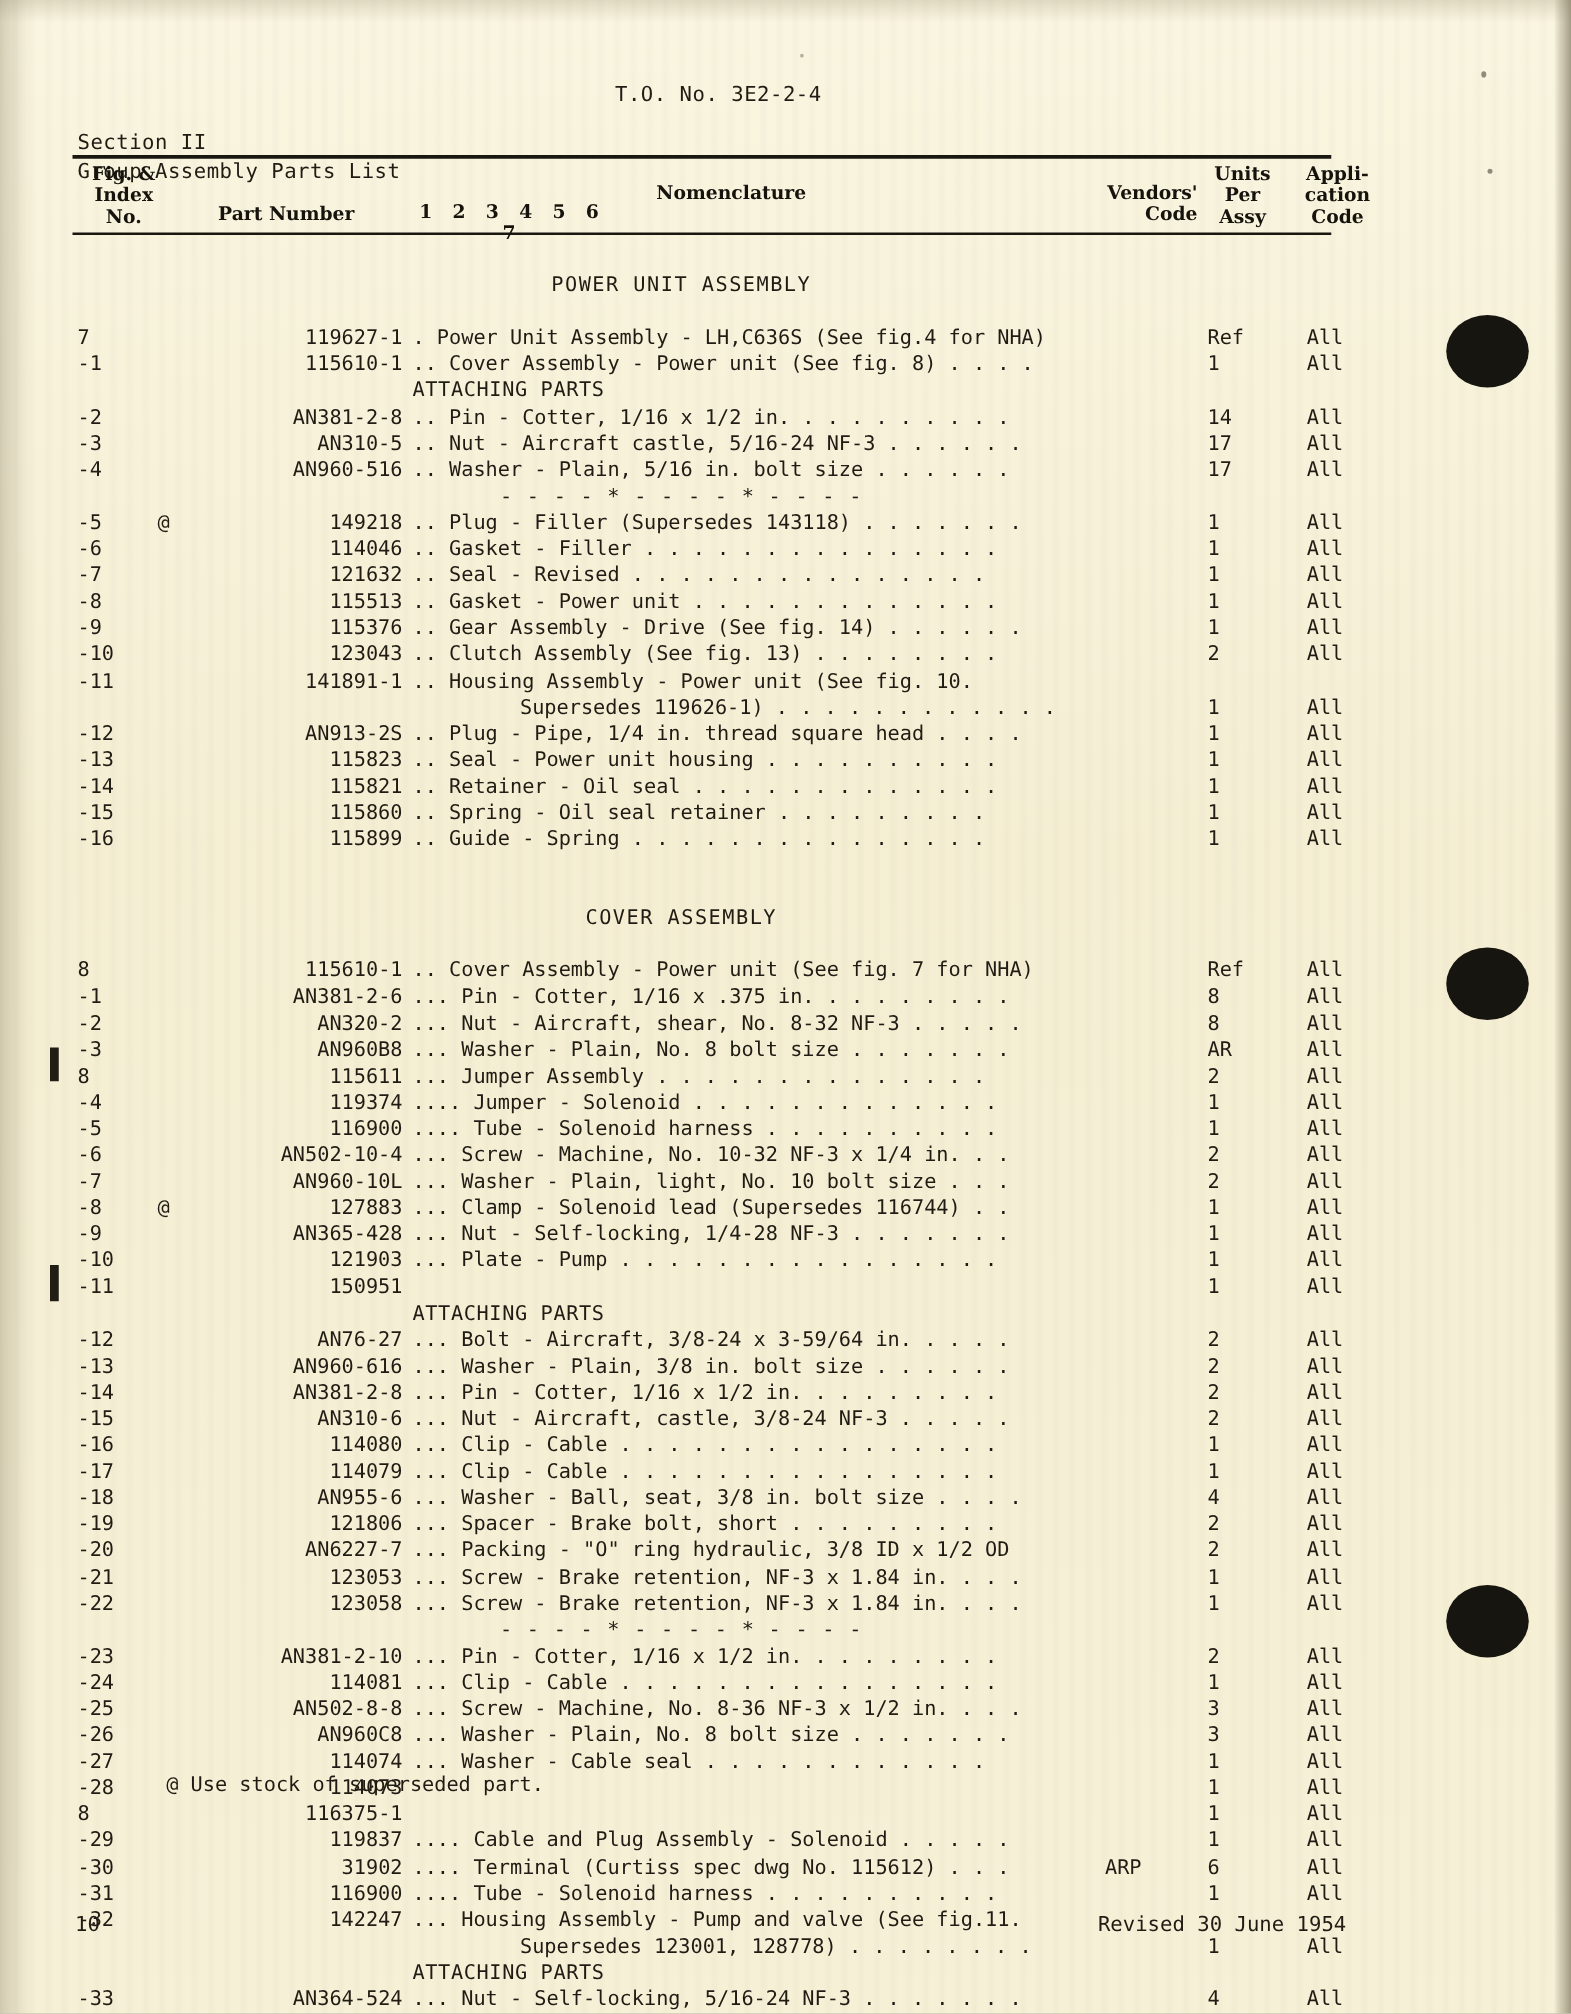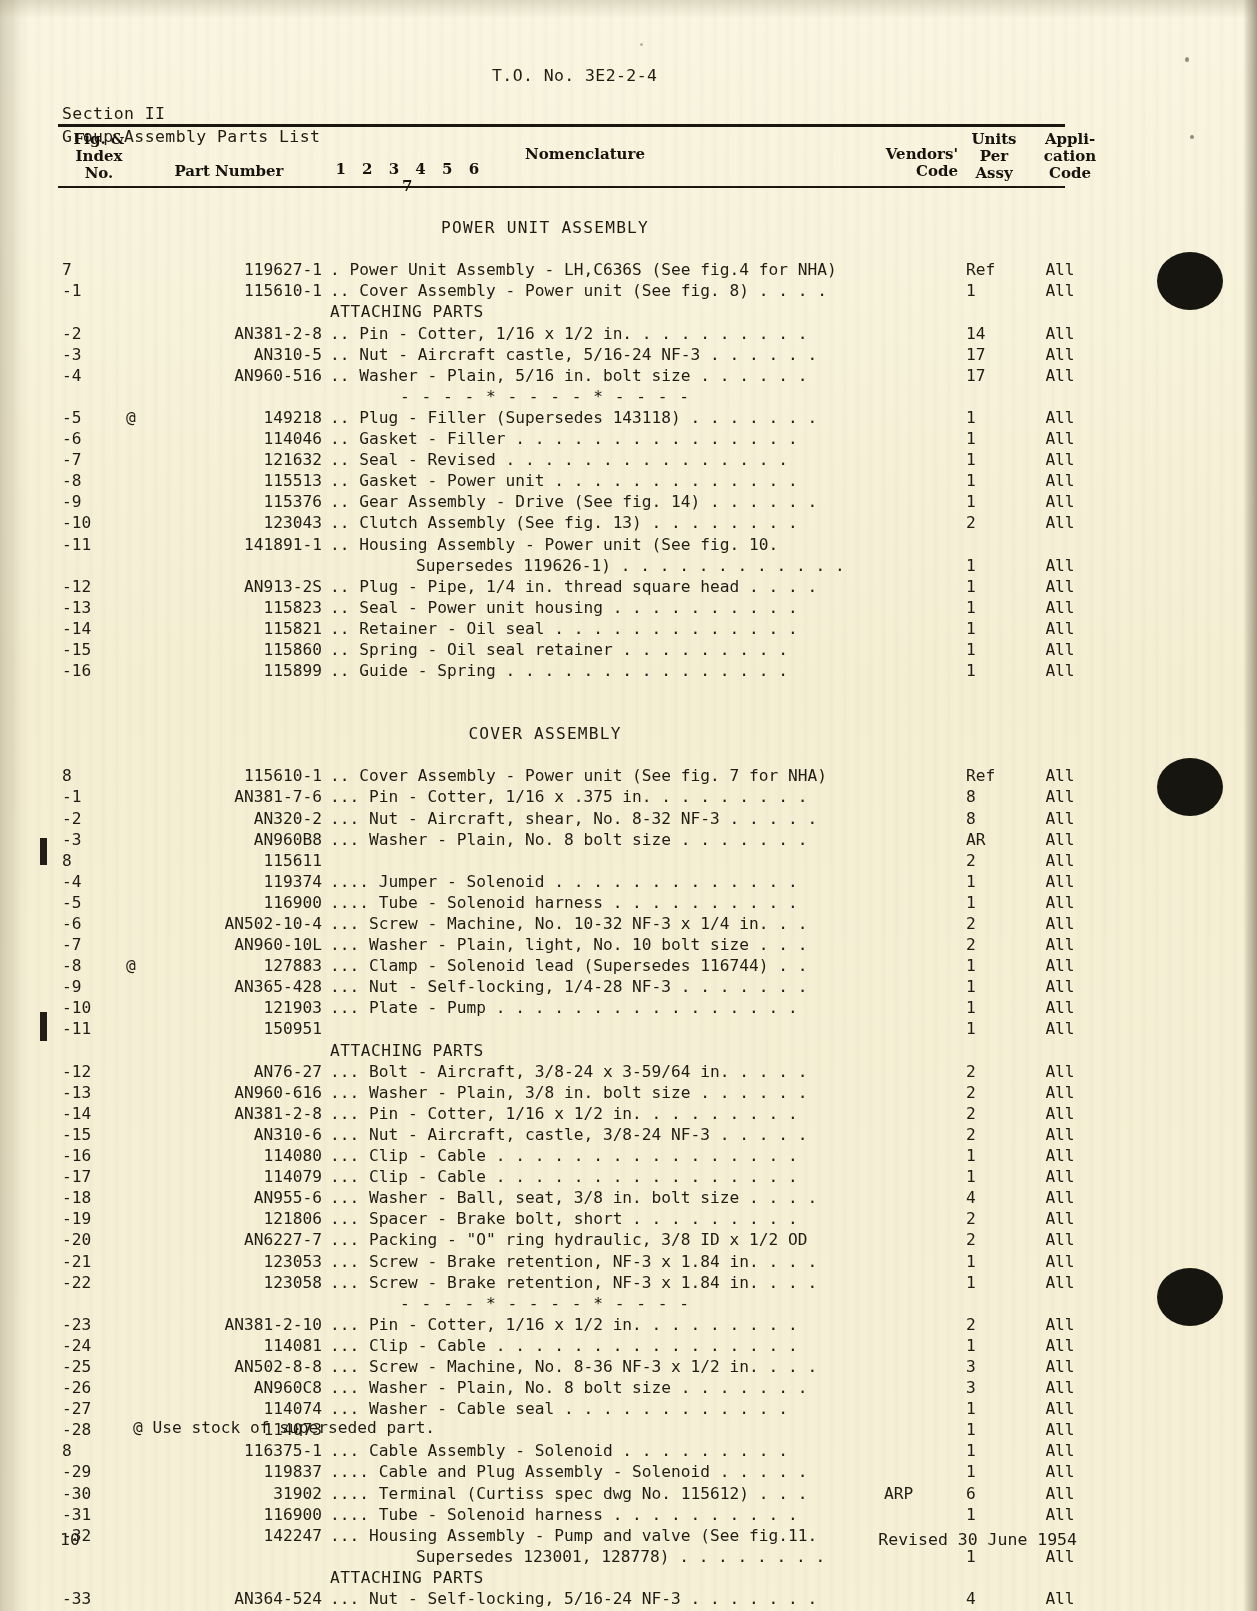"AN381-7-6" span.c-part { text: AN381-7-6 -> AN381-2-6 }
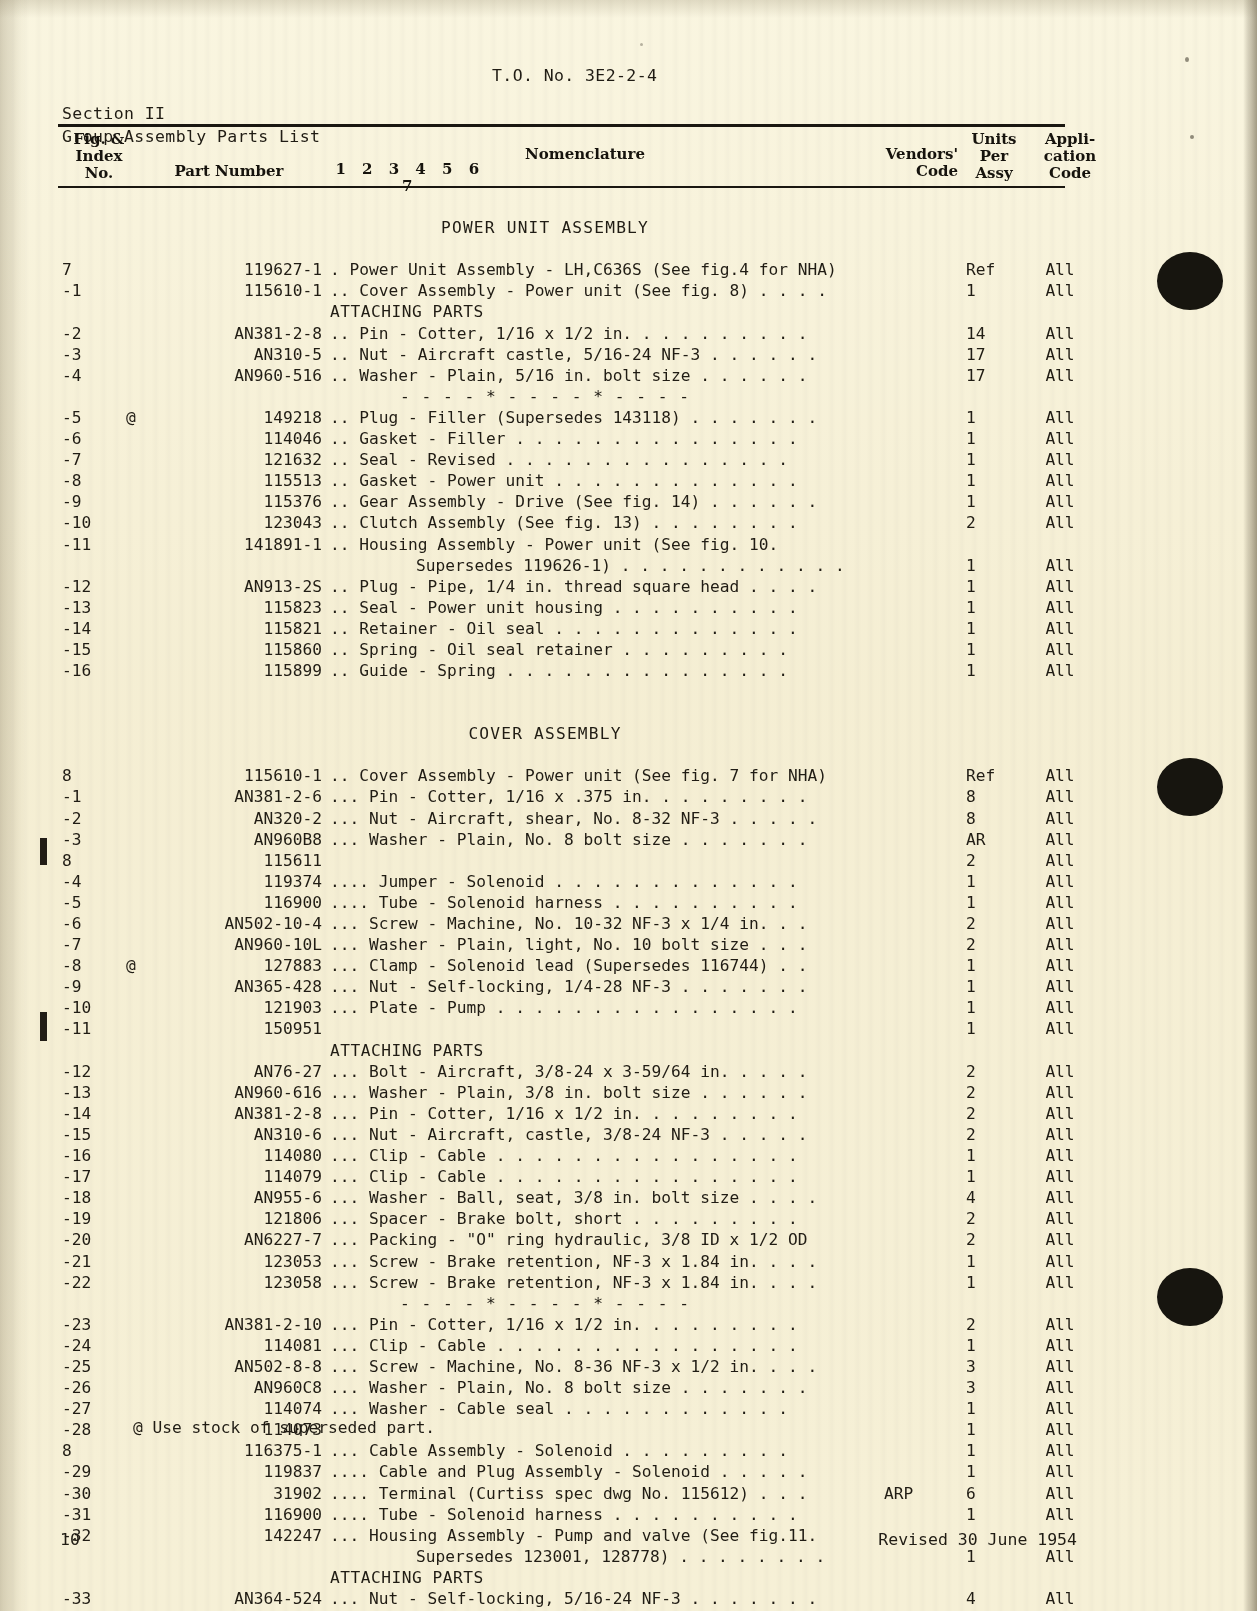"... Jumper Assembly . ." span.c-nomen { html: none -> <span>... Jumper Assembly . . . . . . . . . . . . . .</span> }
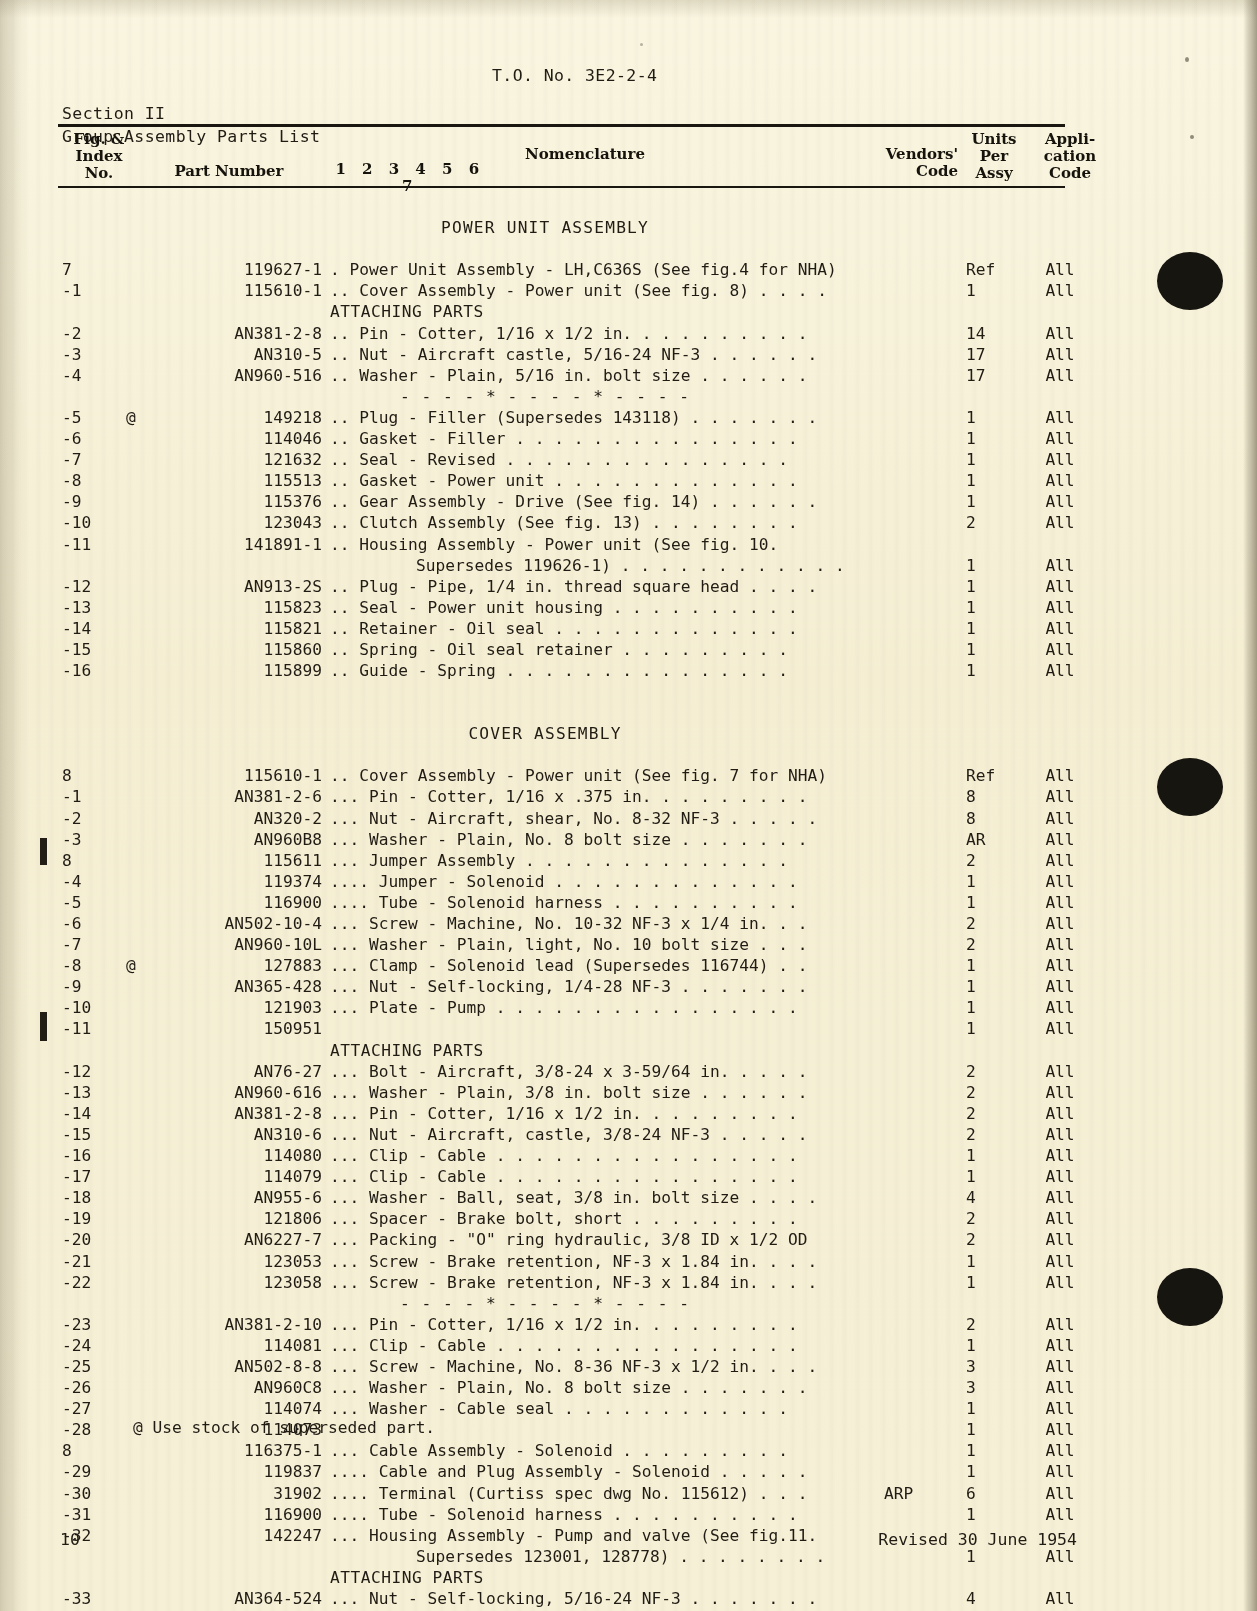"... Cable Assembly - Solenoid" span.c-nomen { html: <span>... Cable Assembly - Solenoid . . . . . . . . .</span> -> none }
